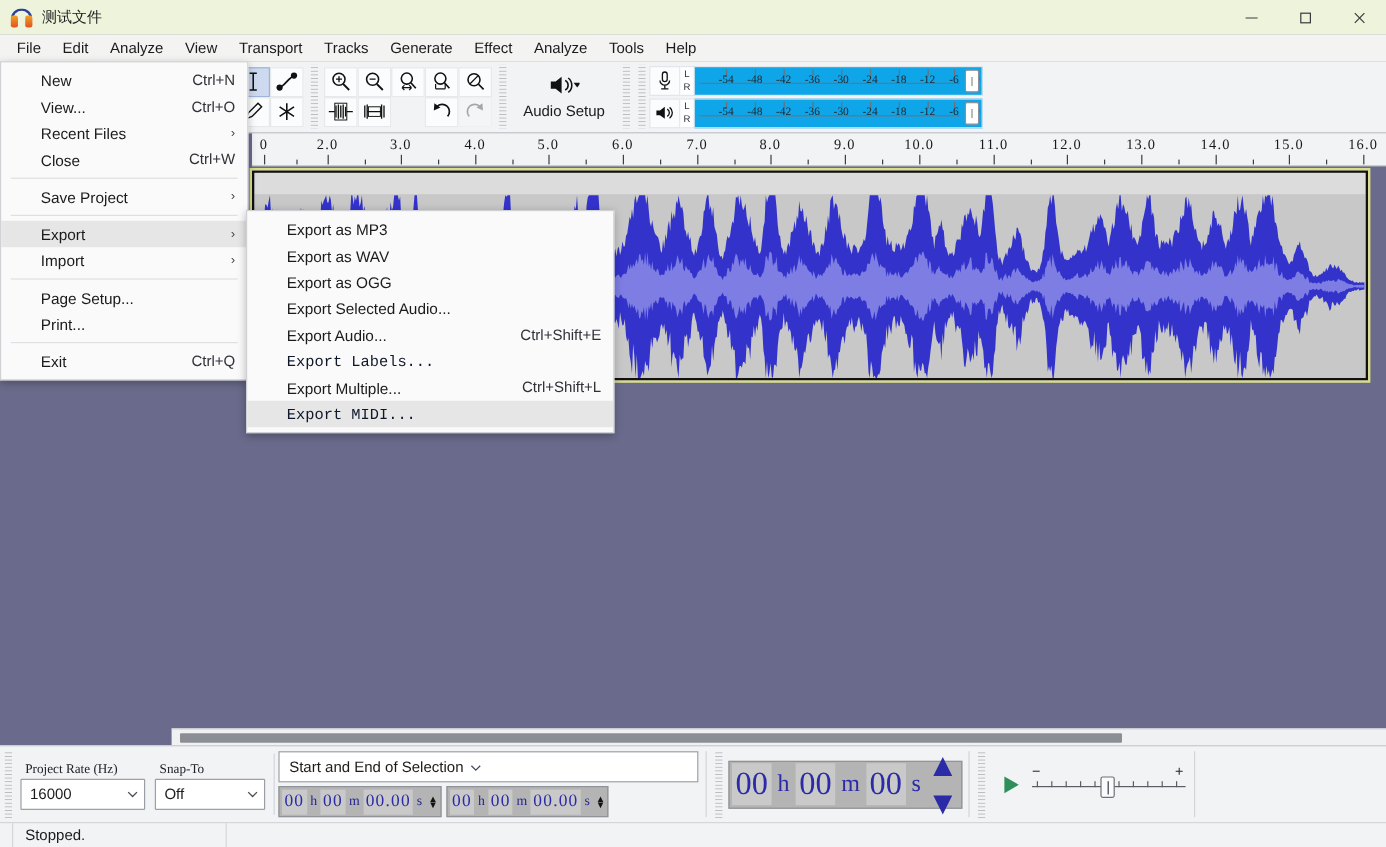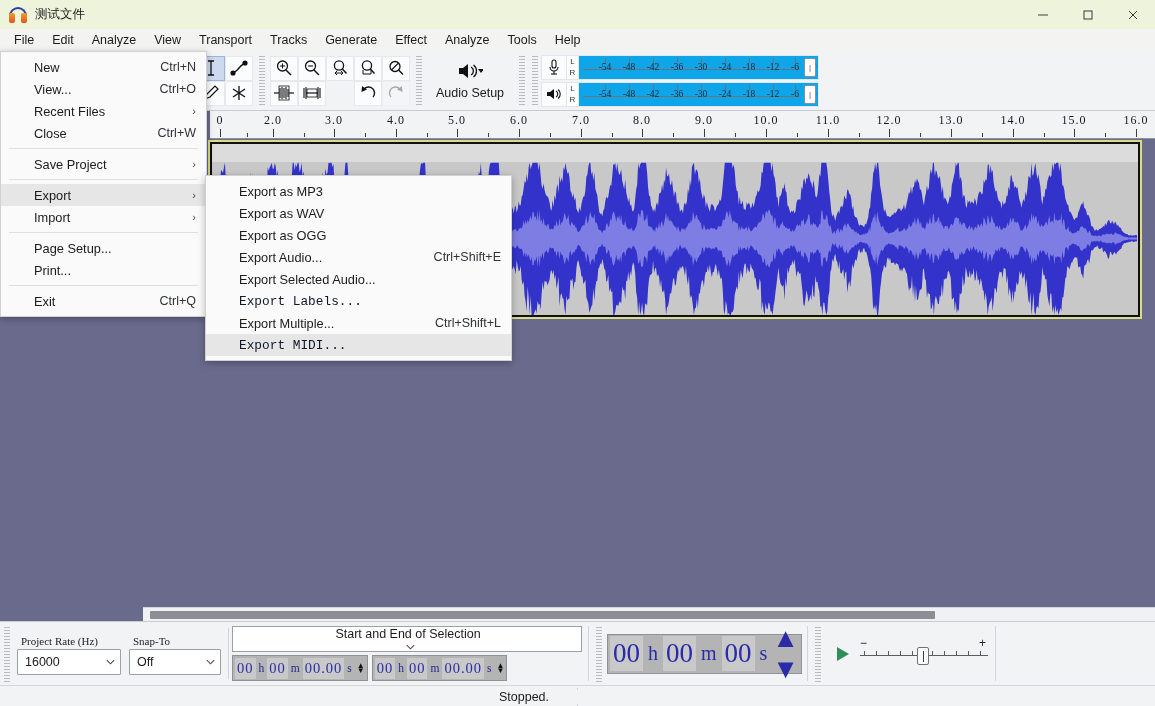"Export Audio..." div.row { order: before "Export Selected Audio..." -> after "Export Selected Audio..." }
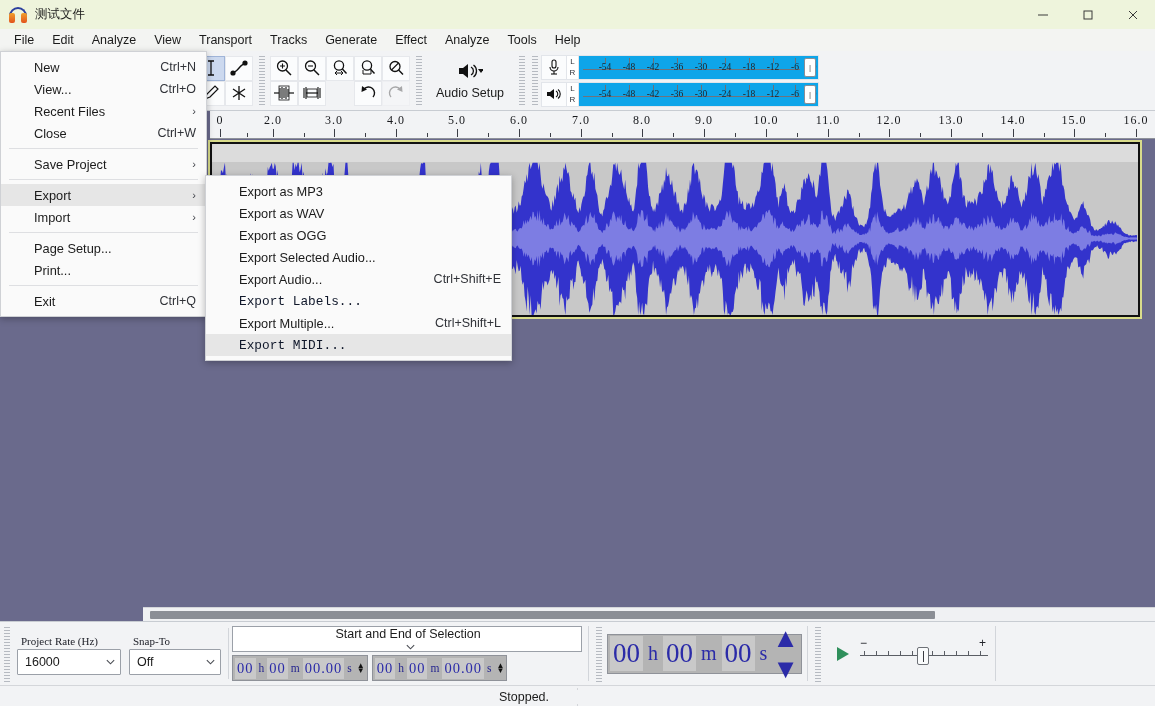"Start and End of Selection" .selheader { flex-direction: column -> none }
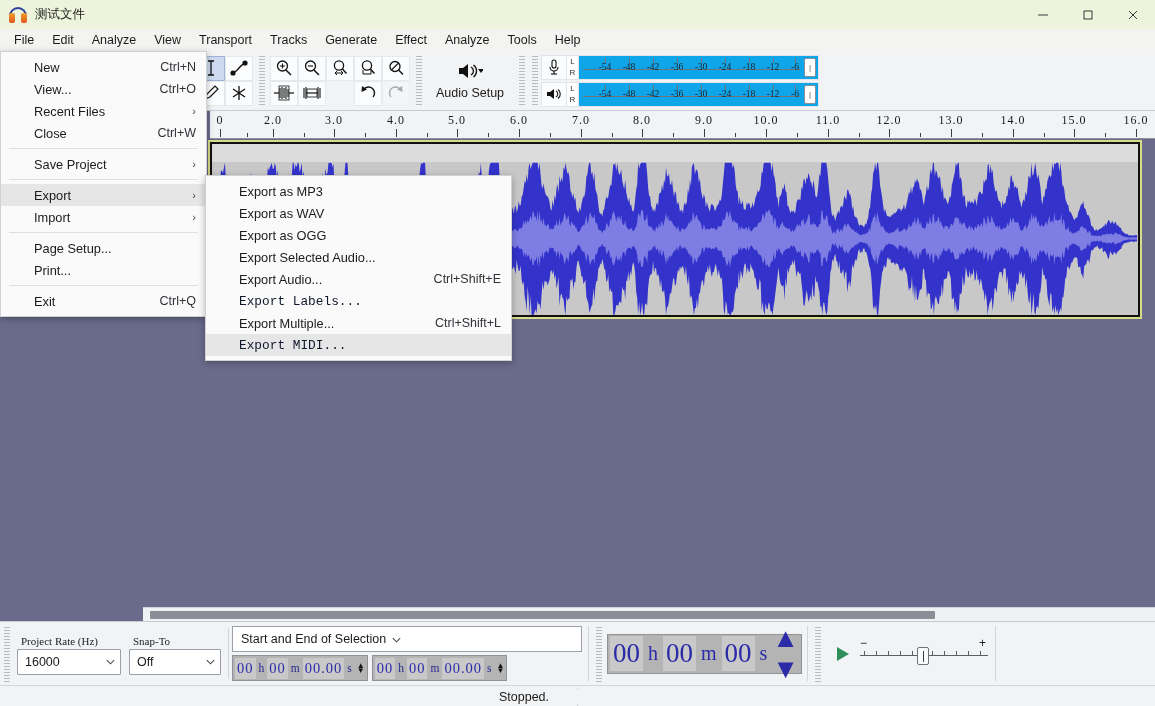"Stopped." .statusbar { flex-direction: column -> none }
